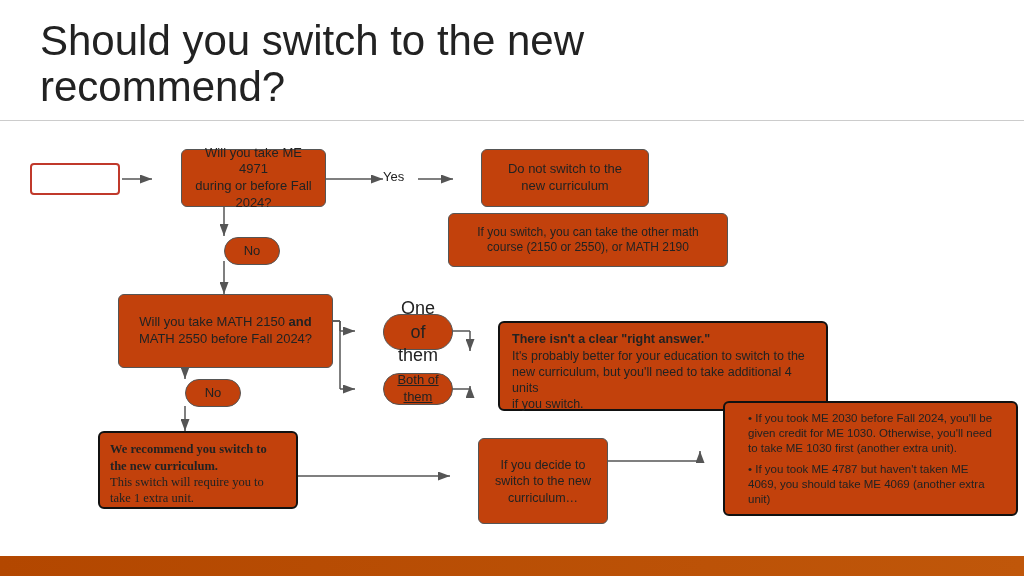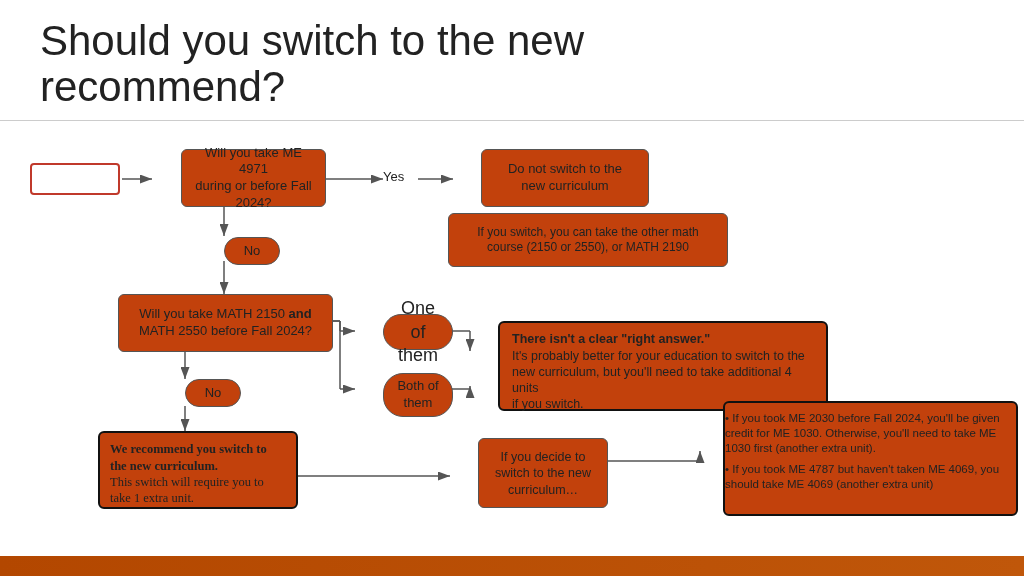"Will you take MATH 2150" div.box { height: 58px -> 74px }
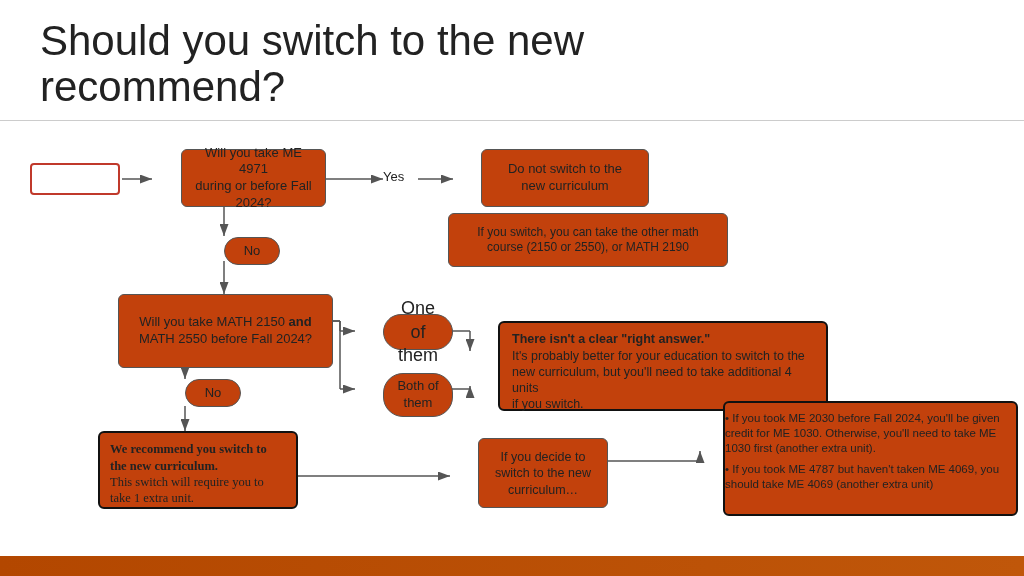"Both of" div.box { height: 44px -> 32px; text-decoration: none -> underline }
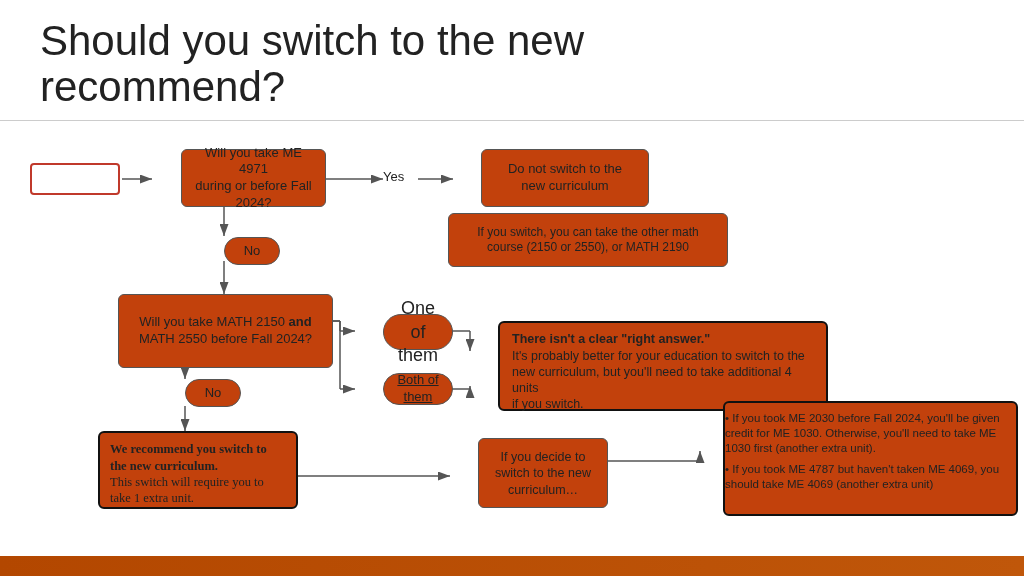"• If you took ME" div.box { padding: 8px 0 -> 8px 23px }
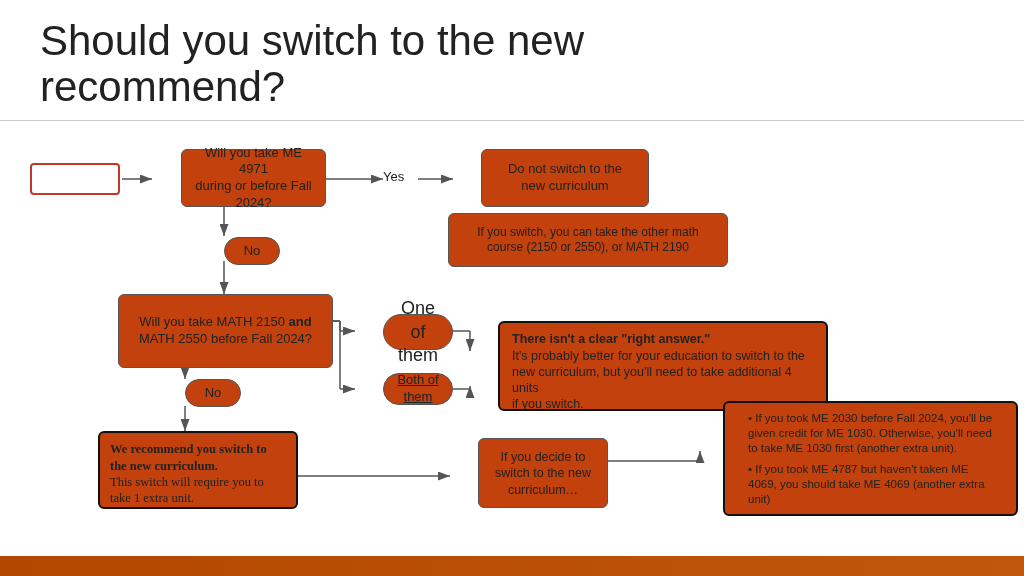"If you decide to" div.box { height: 70px -> 86px }
